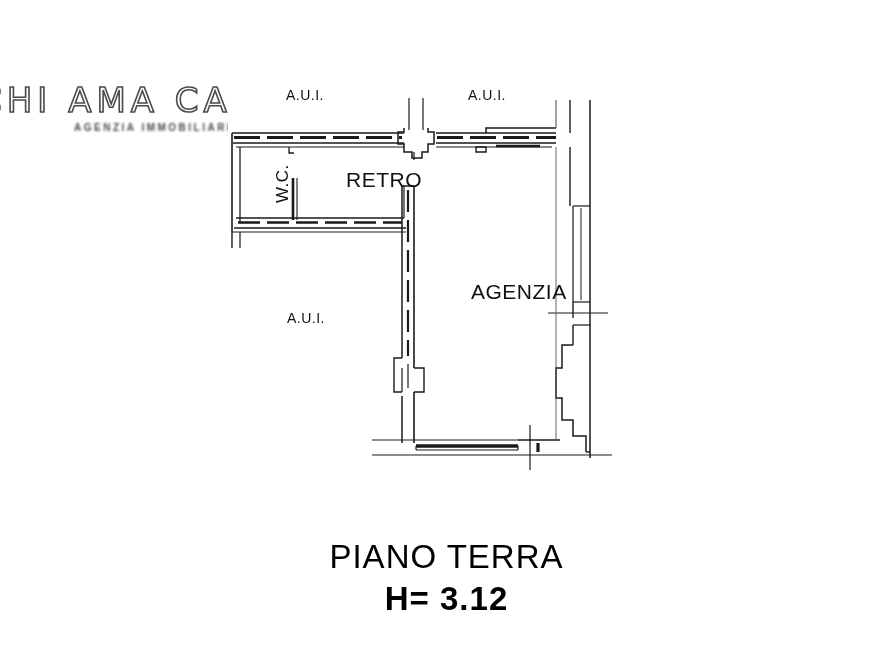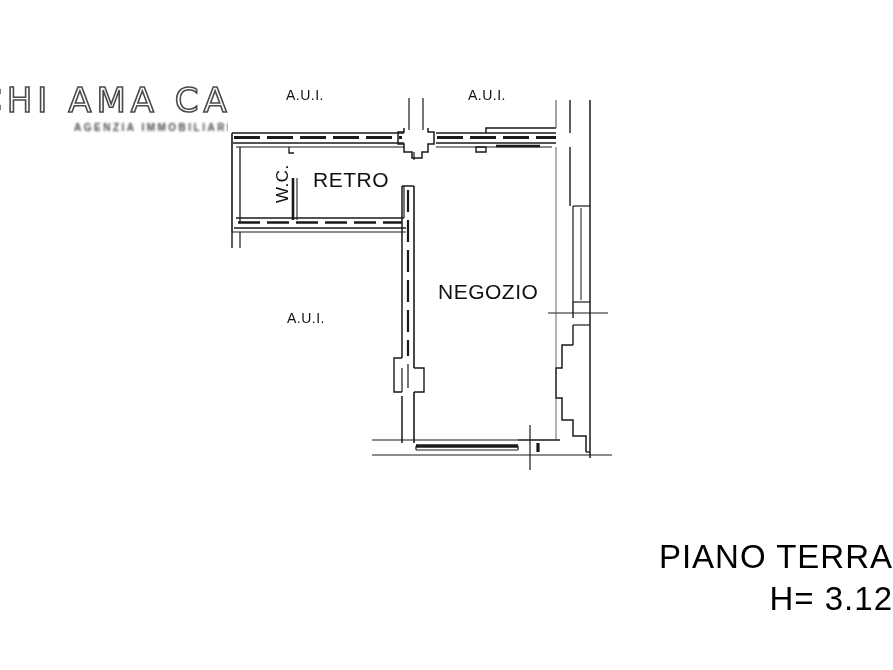"RETRO" .room-label { margin-left: none -> 33px }
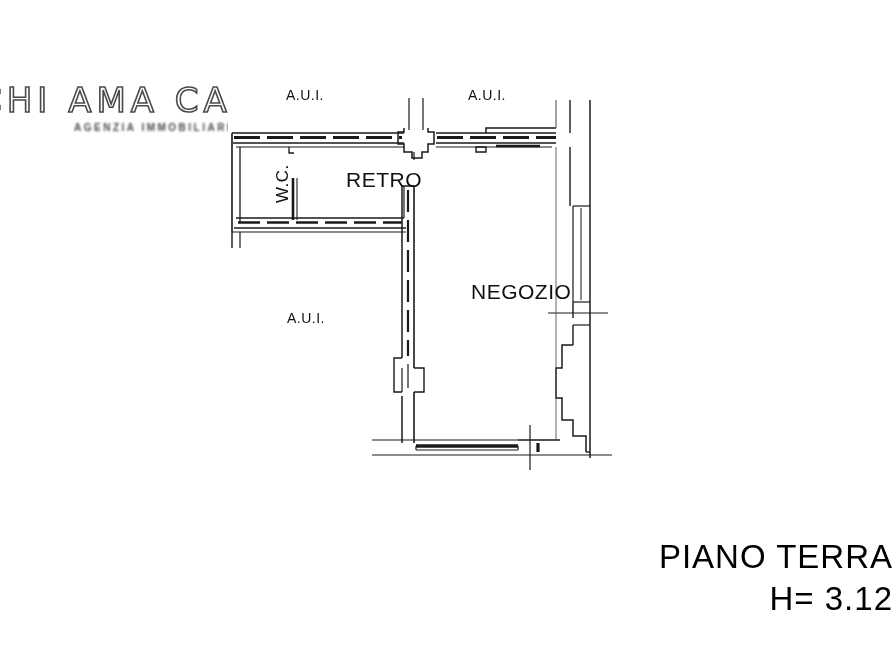"NEGOZIO" div.lbl { text: NEGOZIO -> AGENZIA }
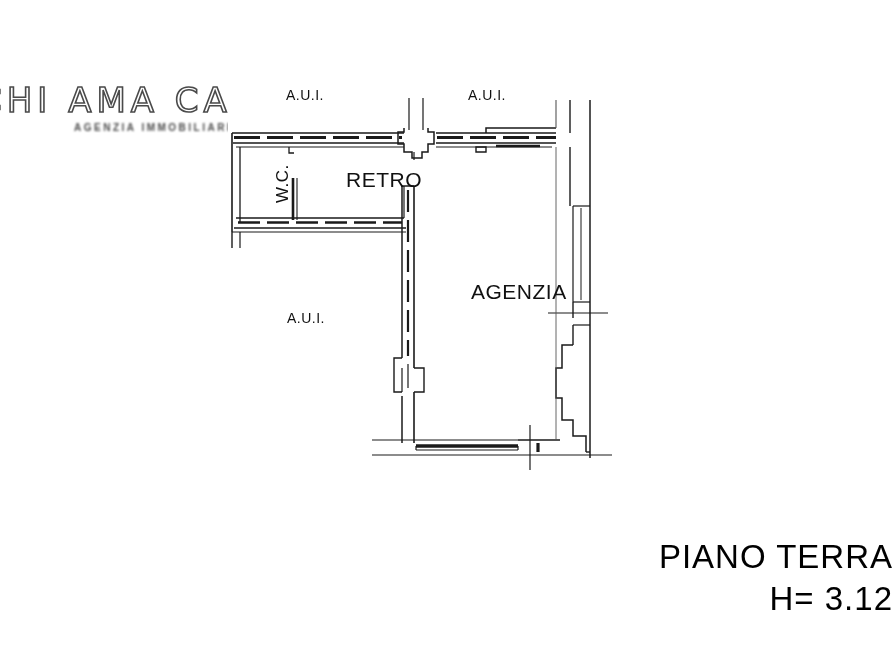"PIANO TERRA" .title-block { text-align: right -> center }
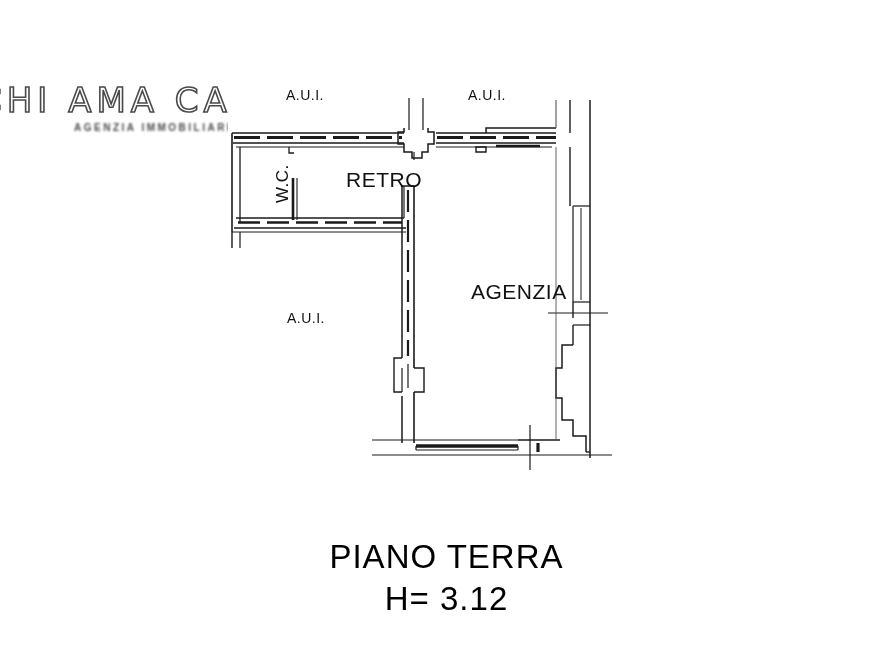"H= 3.12" .title-sub { font-weight: none -> bold }
